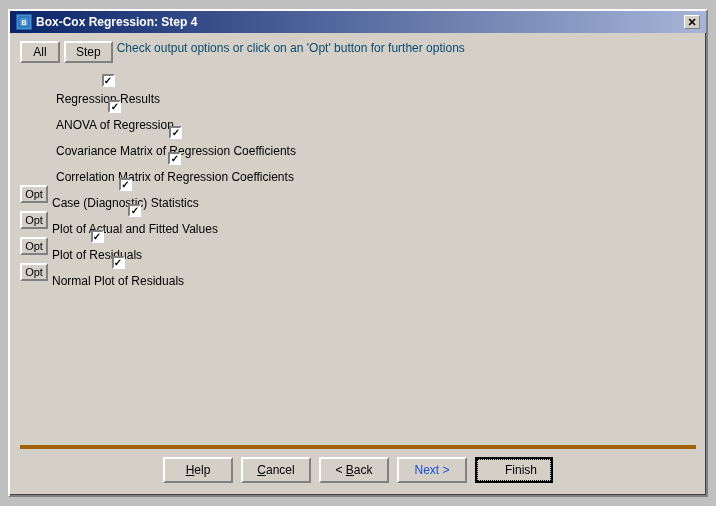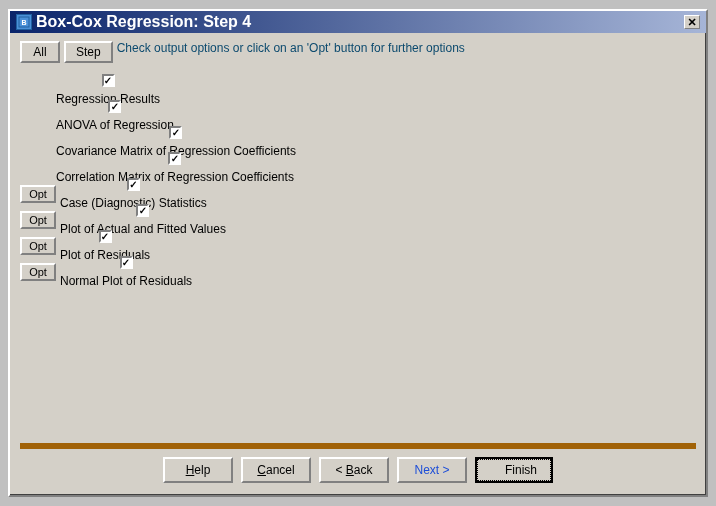"Box-Cox Regression: Step 4" .title-text { font-size: 16px -> 12px }
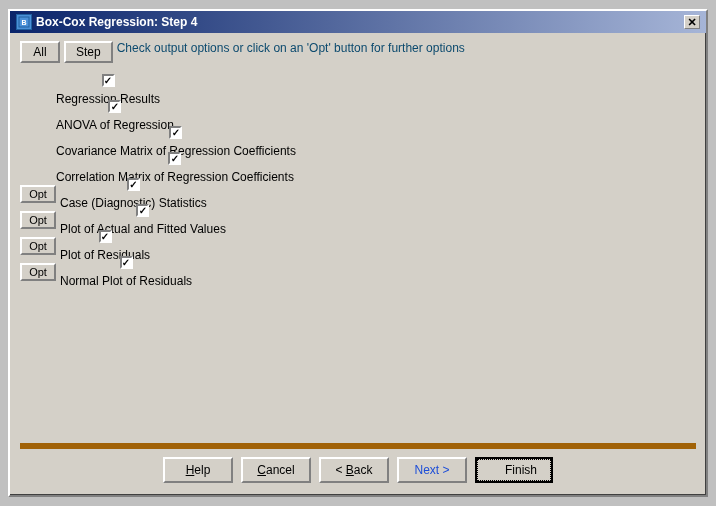"Opt" .opt-btn { width: 36px -> 28px }
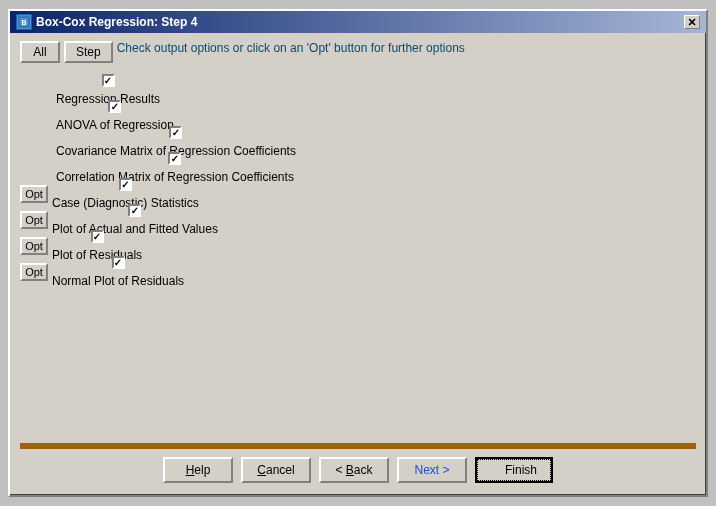"Help" .bottom-bar { border-top: 6px solid #a16207 -> 4px solid #a16207 }
